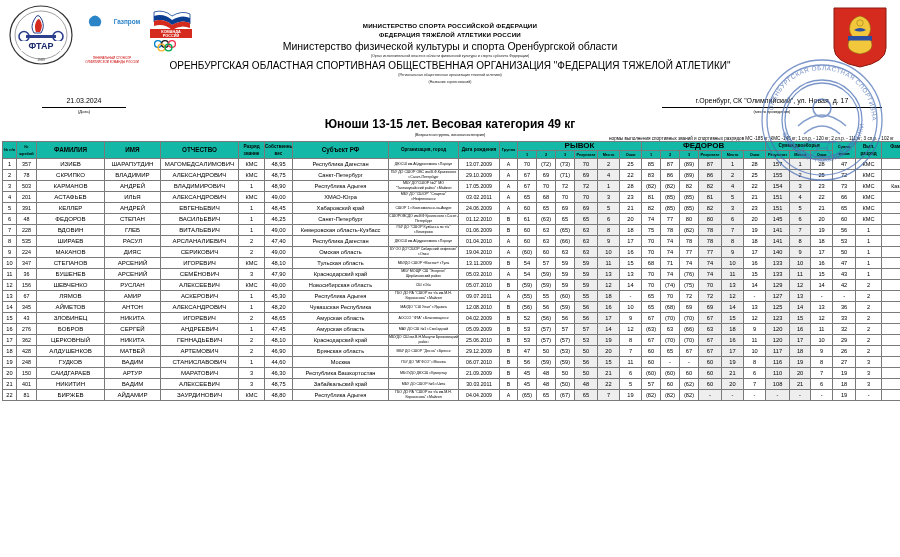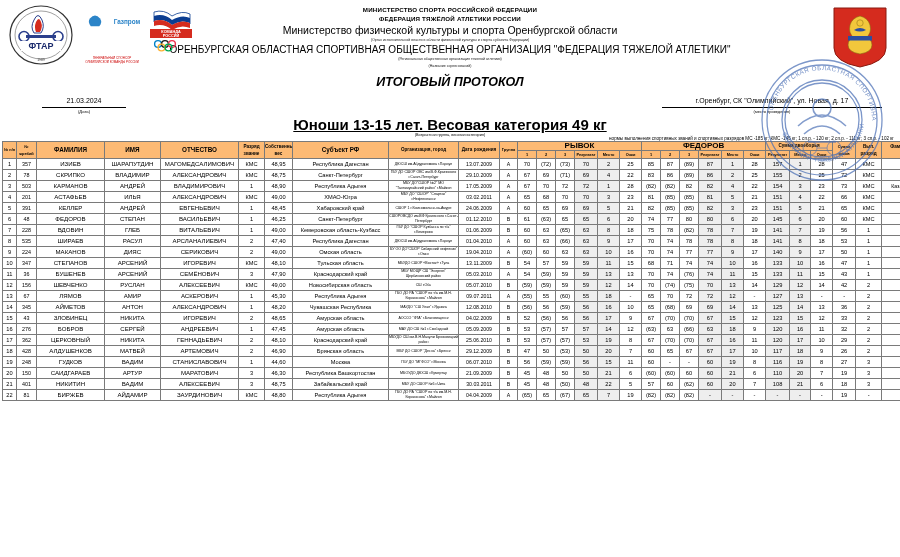"Министерство физической культуры и" .hdr-center { padding-top: 5px -> 21px }
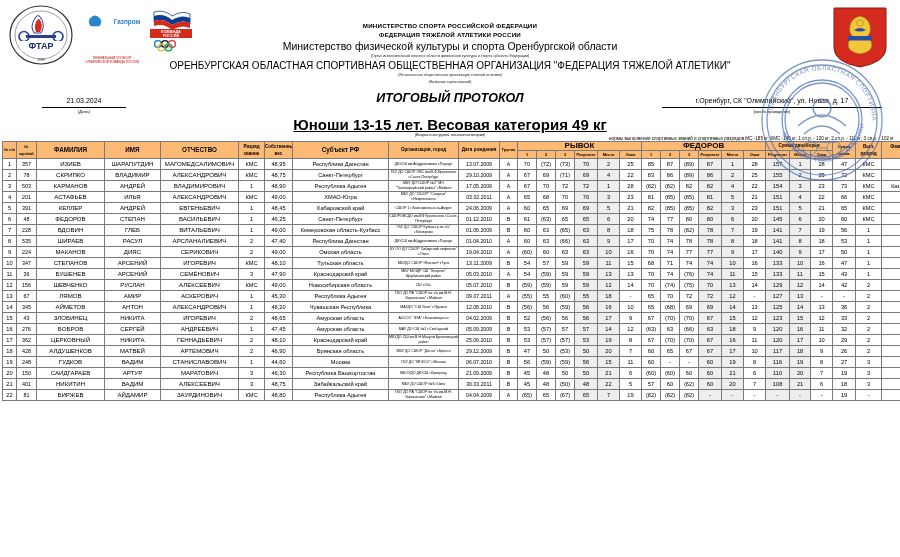"ИТОГОВЫЙ ПРОТОКОЛ" div.protocol { html: <div>ИТОГОВЫЙ ПРОТОКОЛ</div> -> none }
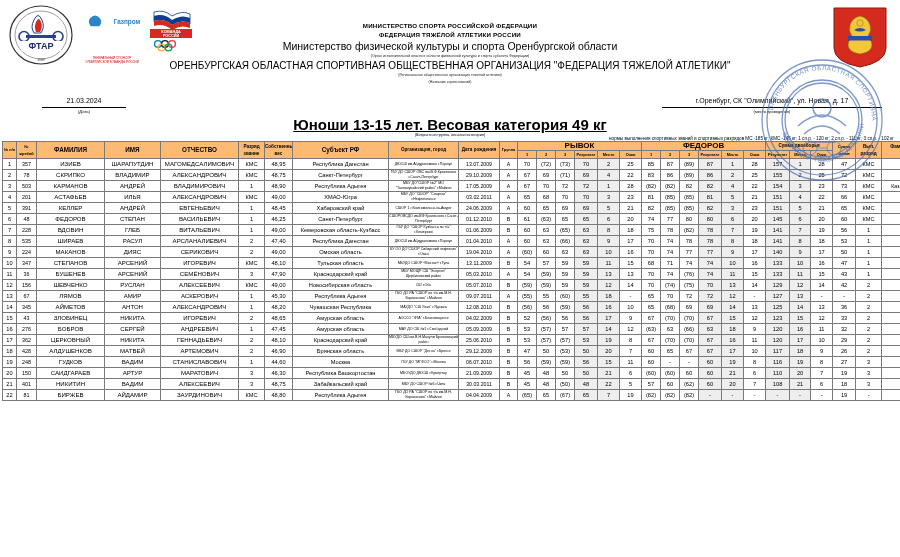"Юноши 13-15 лет. Весовая категория" .cat .cv { font-size: 15px -> 12px; text-decoration: underline -> none }
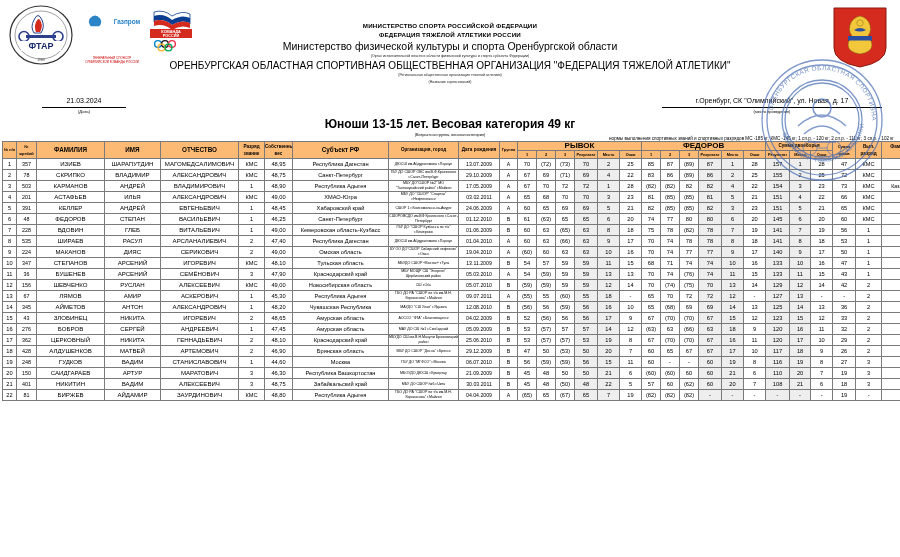"РЫВОК" table.proto thead th { background: #fdba74 -> #14b8a6 }
